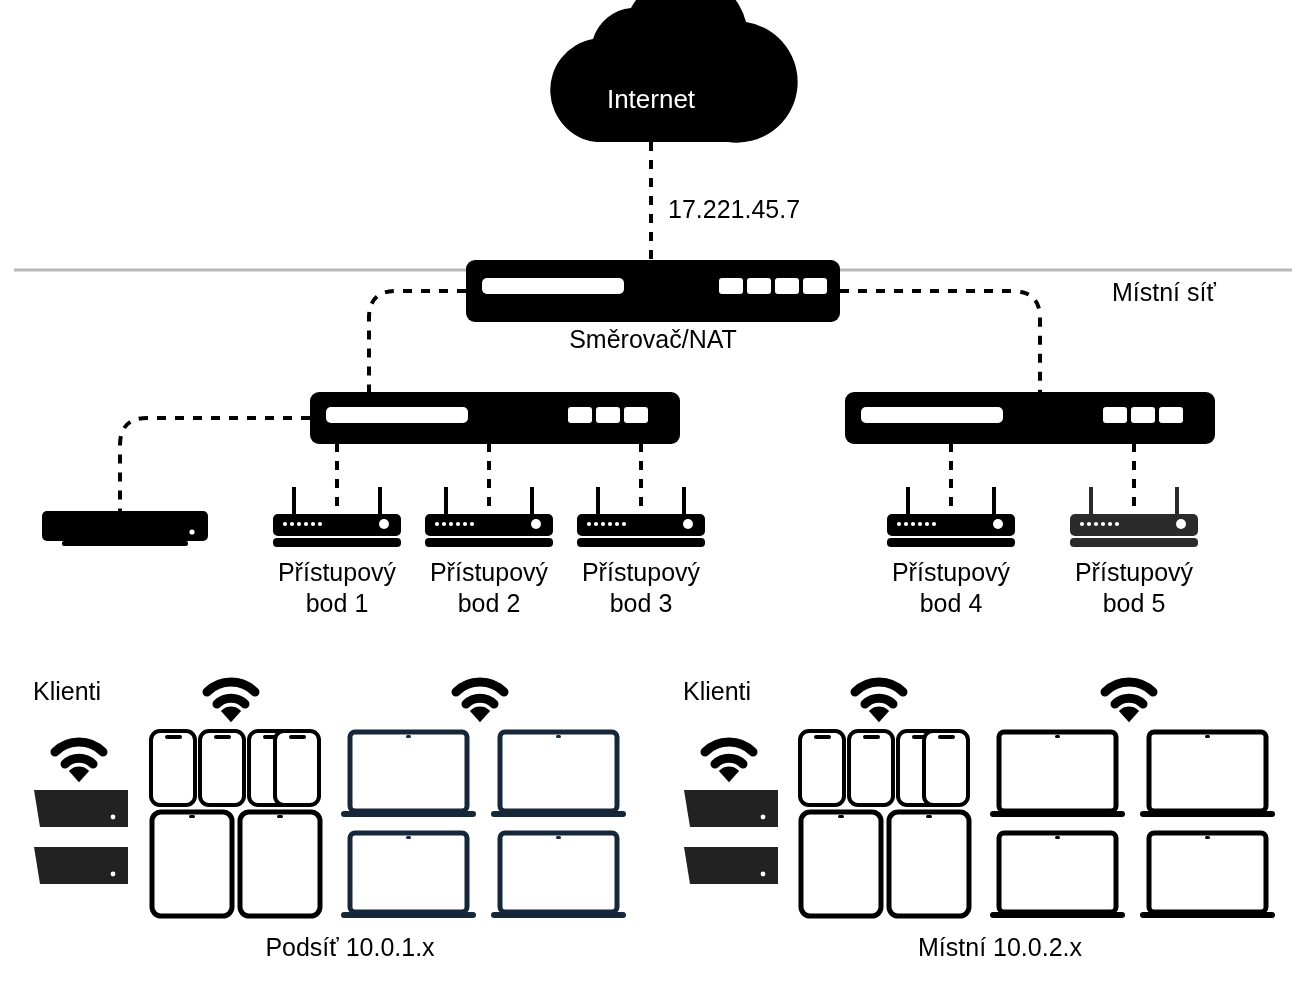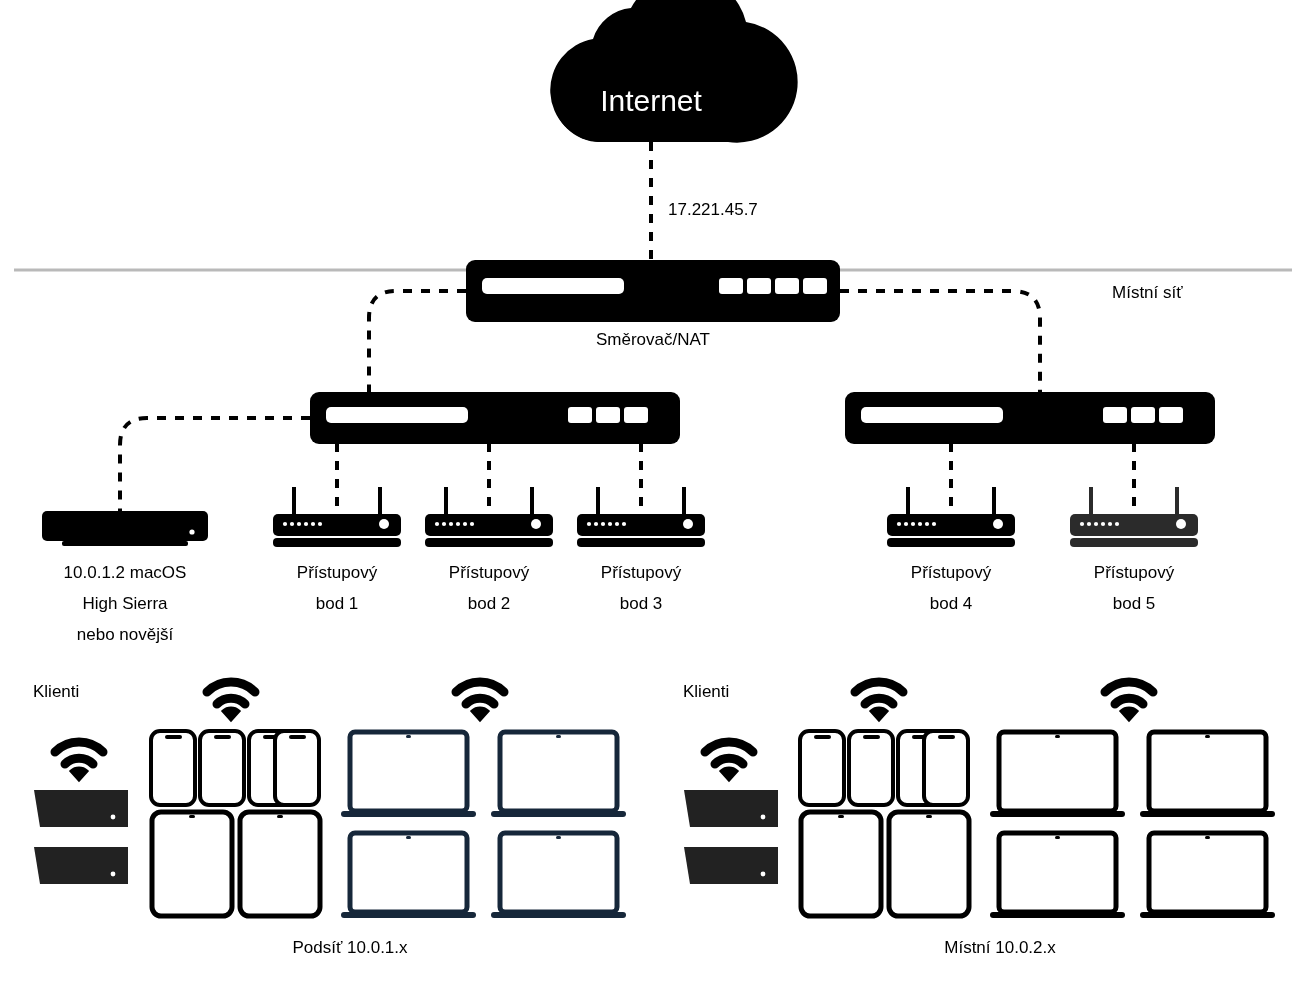"Internet" .cloud-text { font-size: 30px -> 26px }
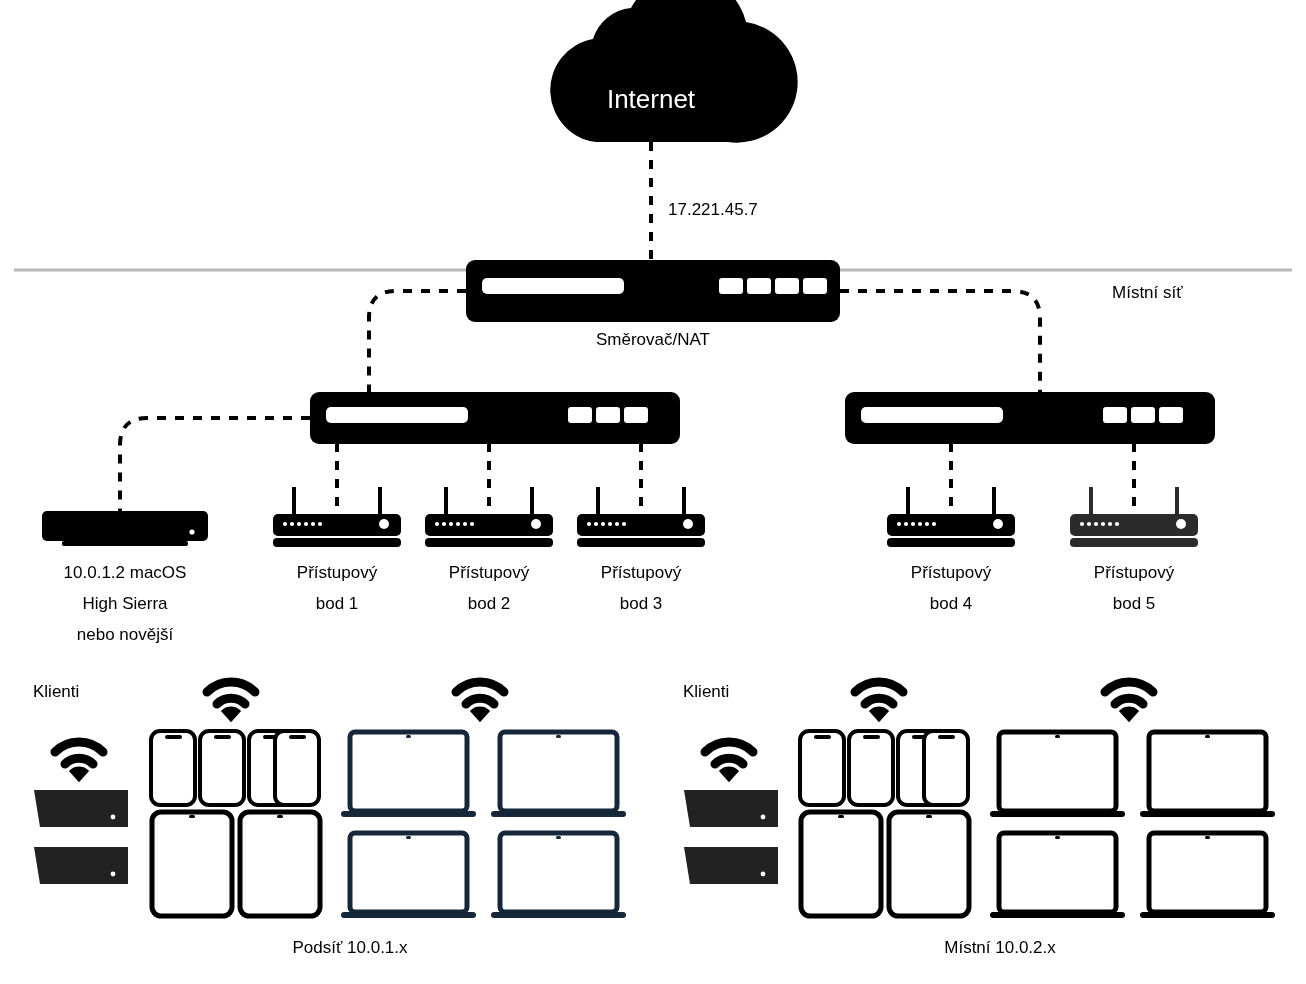"17.221.45.7" .lbl { font-size: 17px -> 25px }
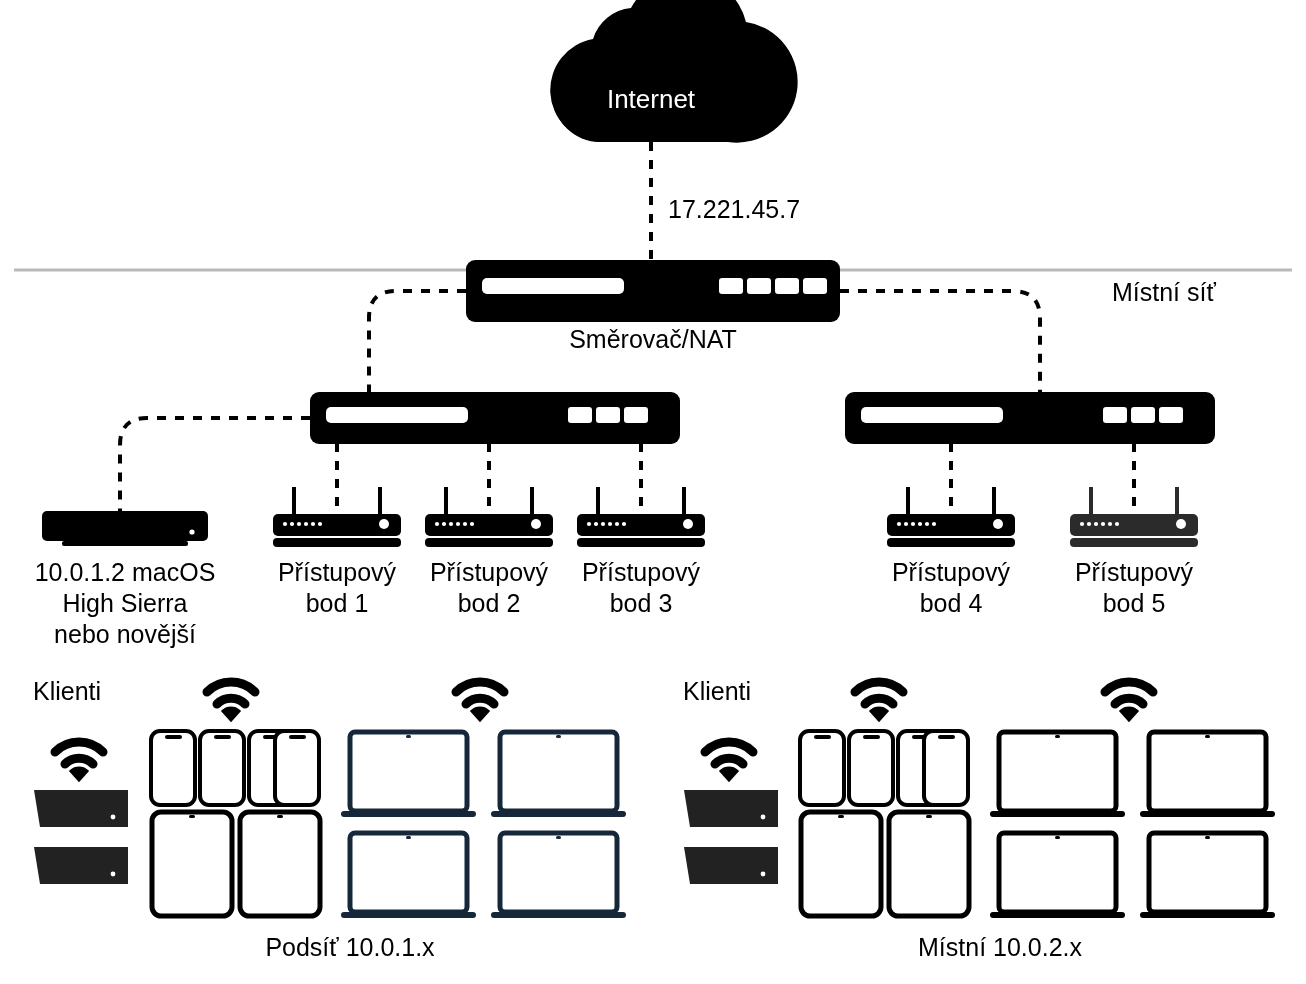"10.0.1.2 macOS" div.lbl { html: <div>10.0.1.2 macOS High Sierra nebo novější</div> -> none }
